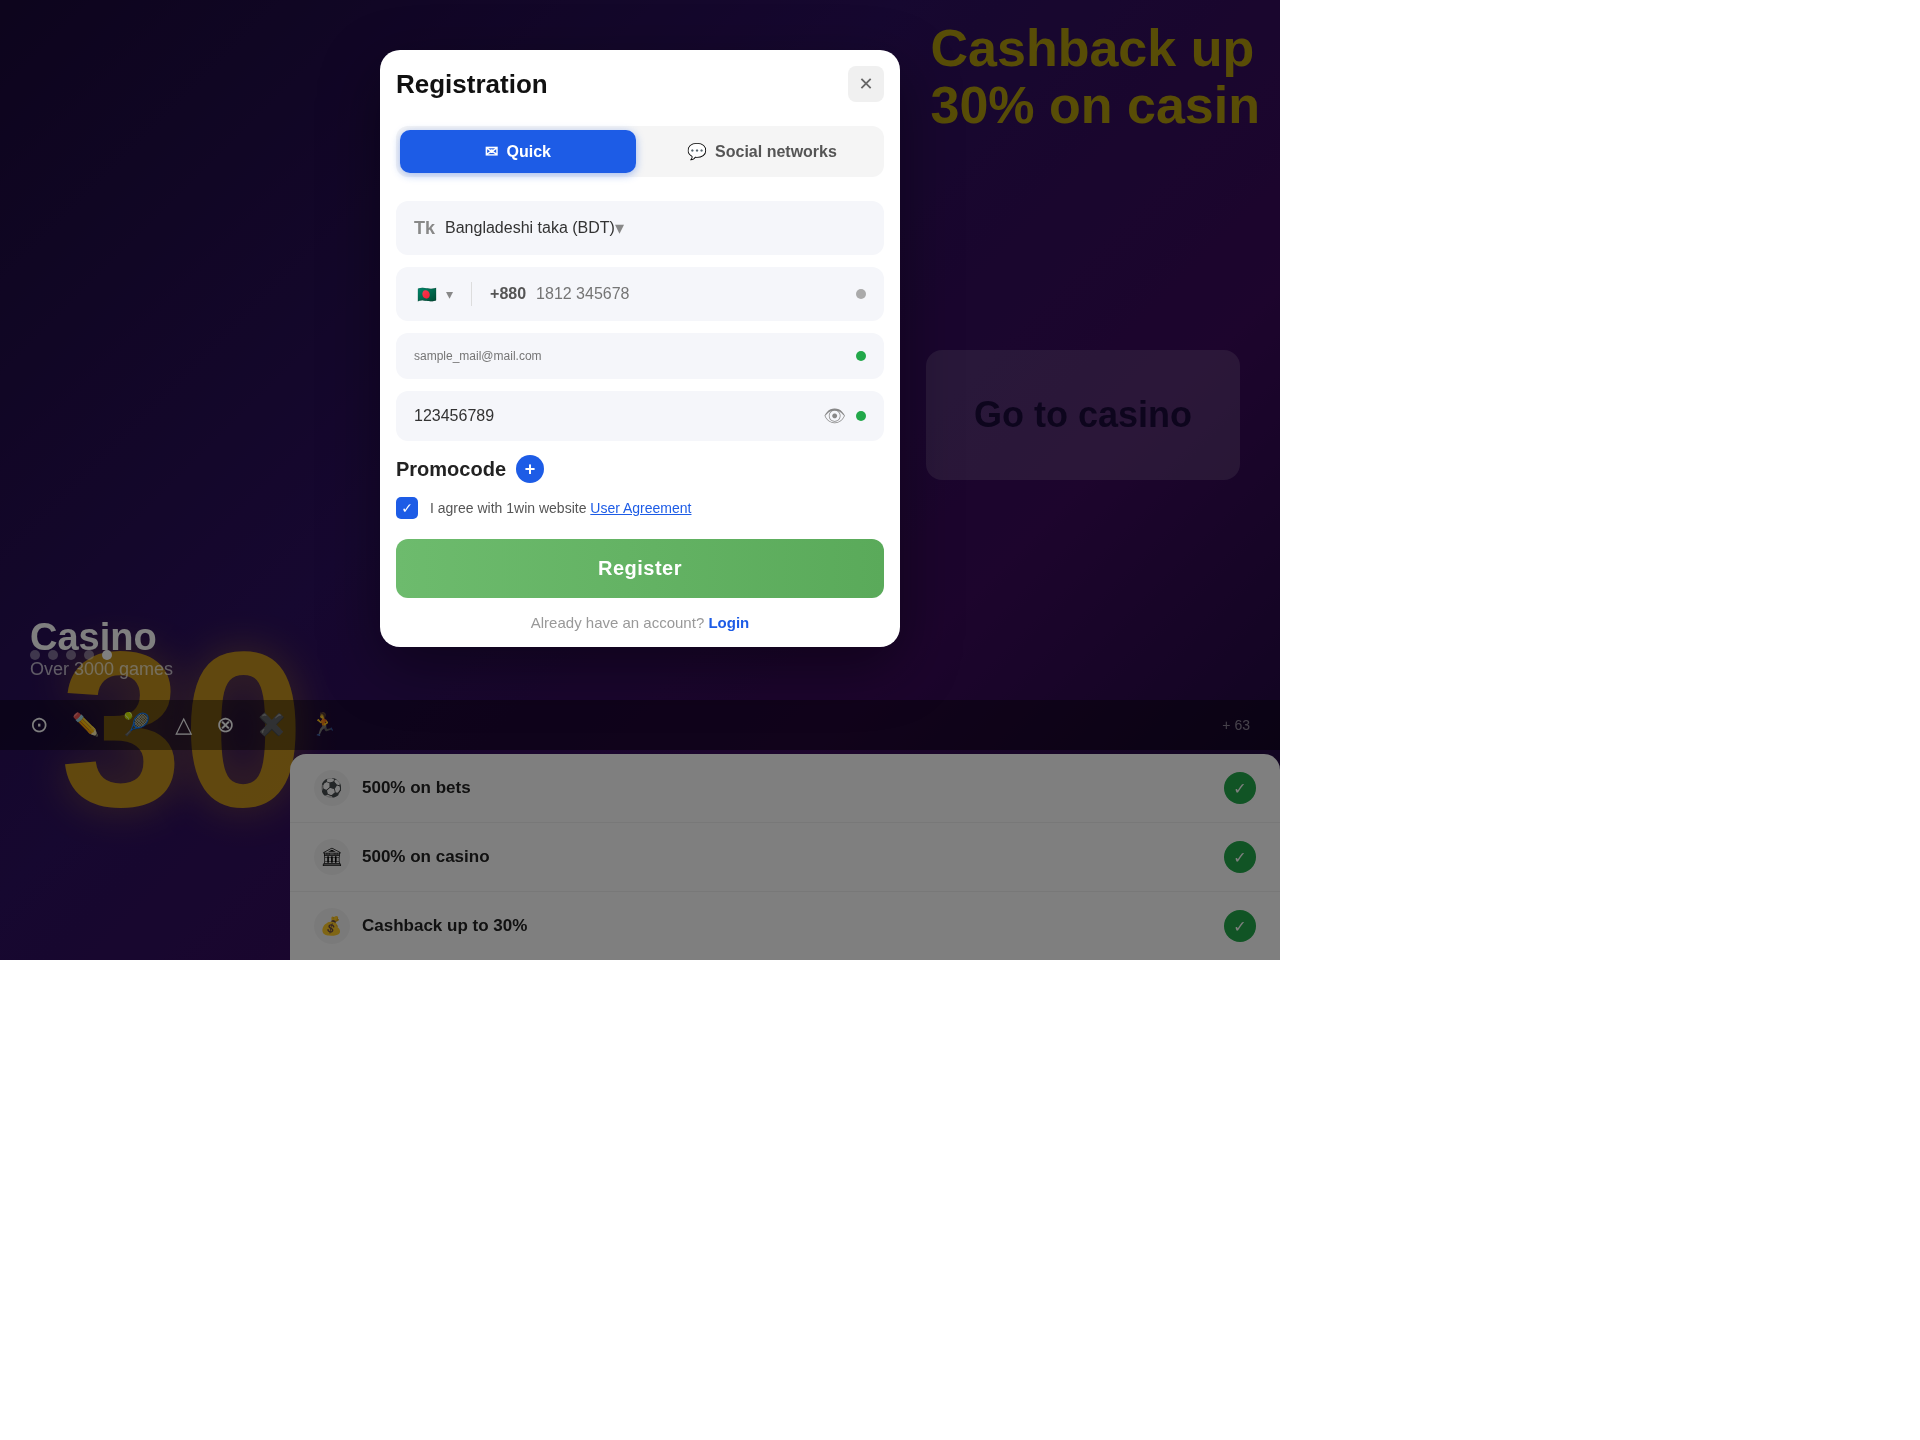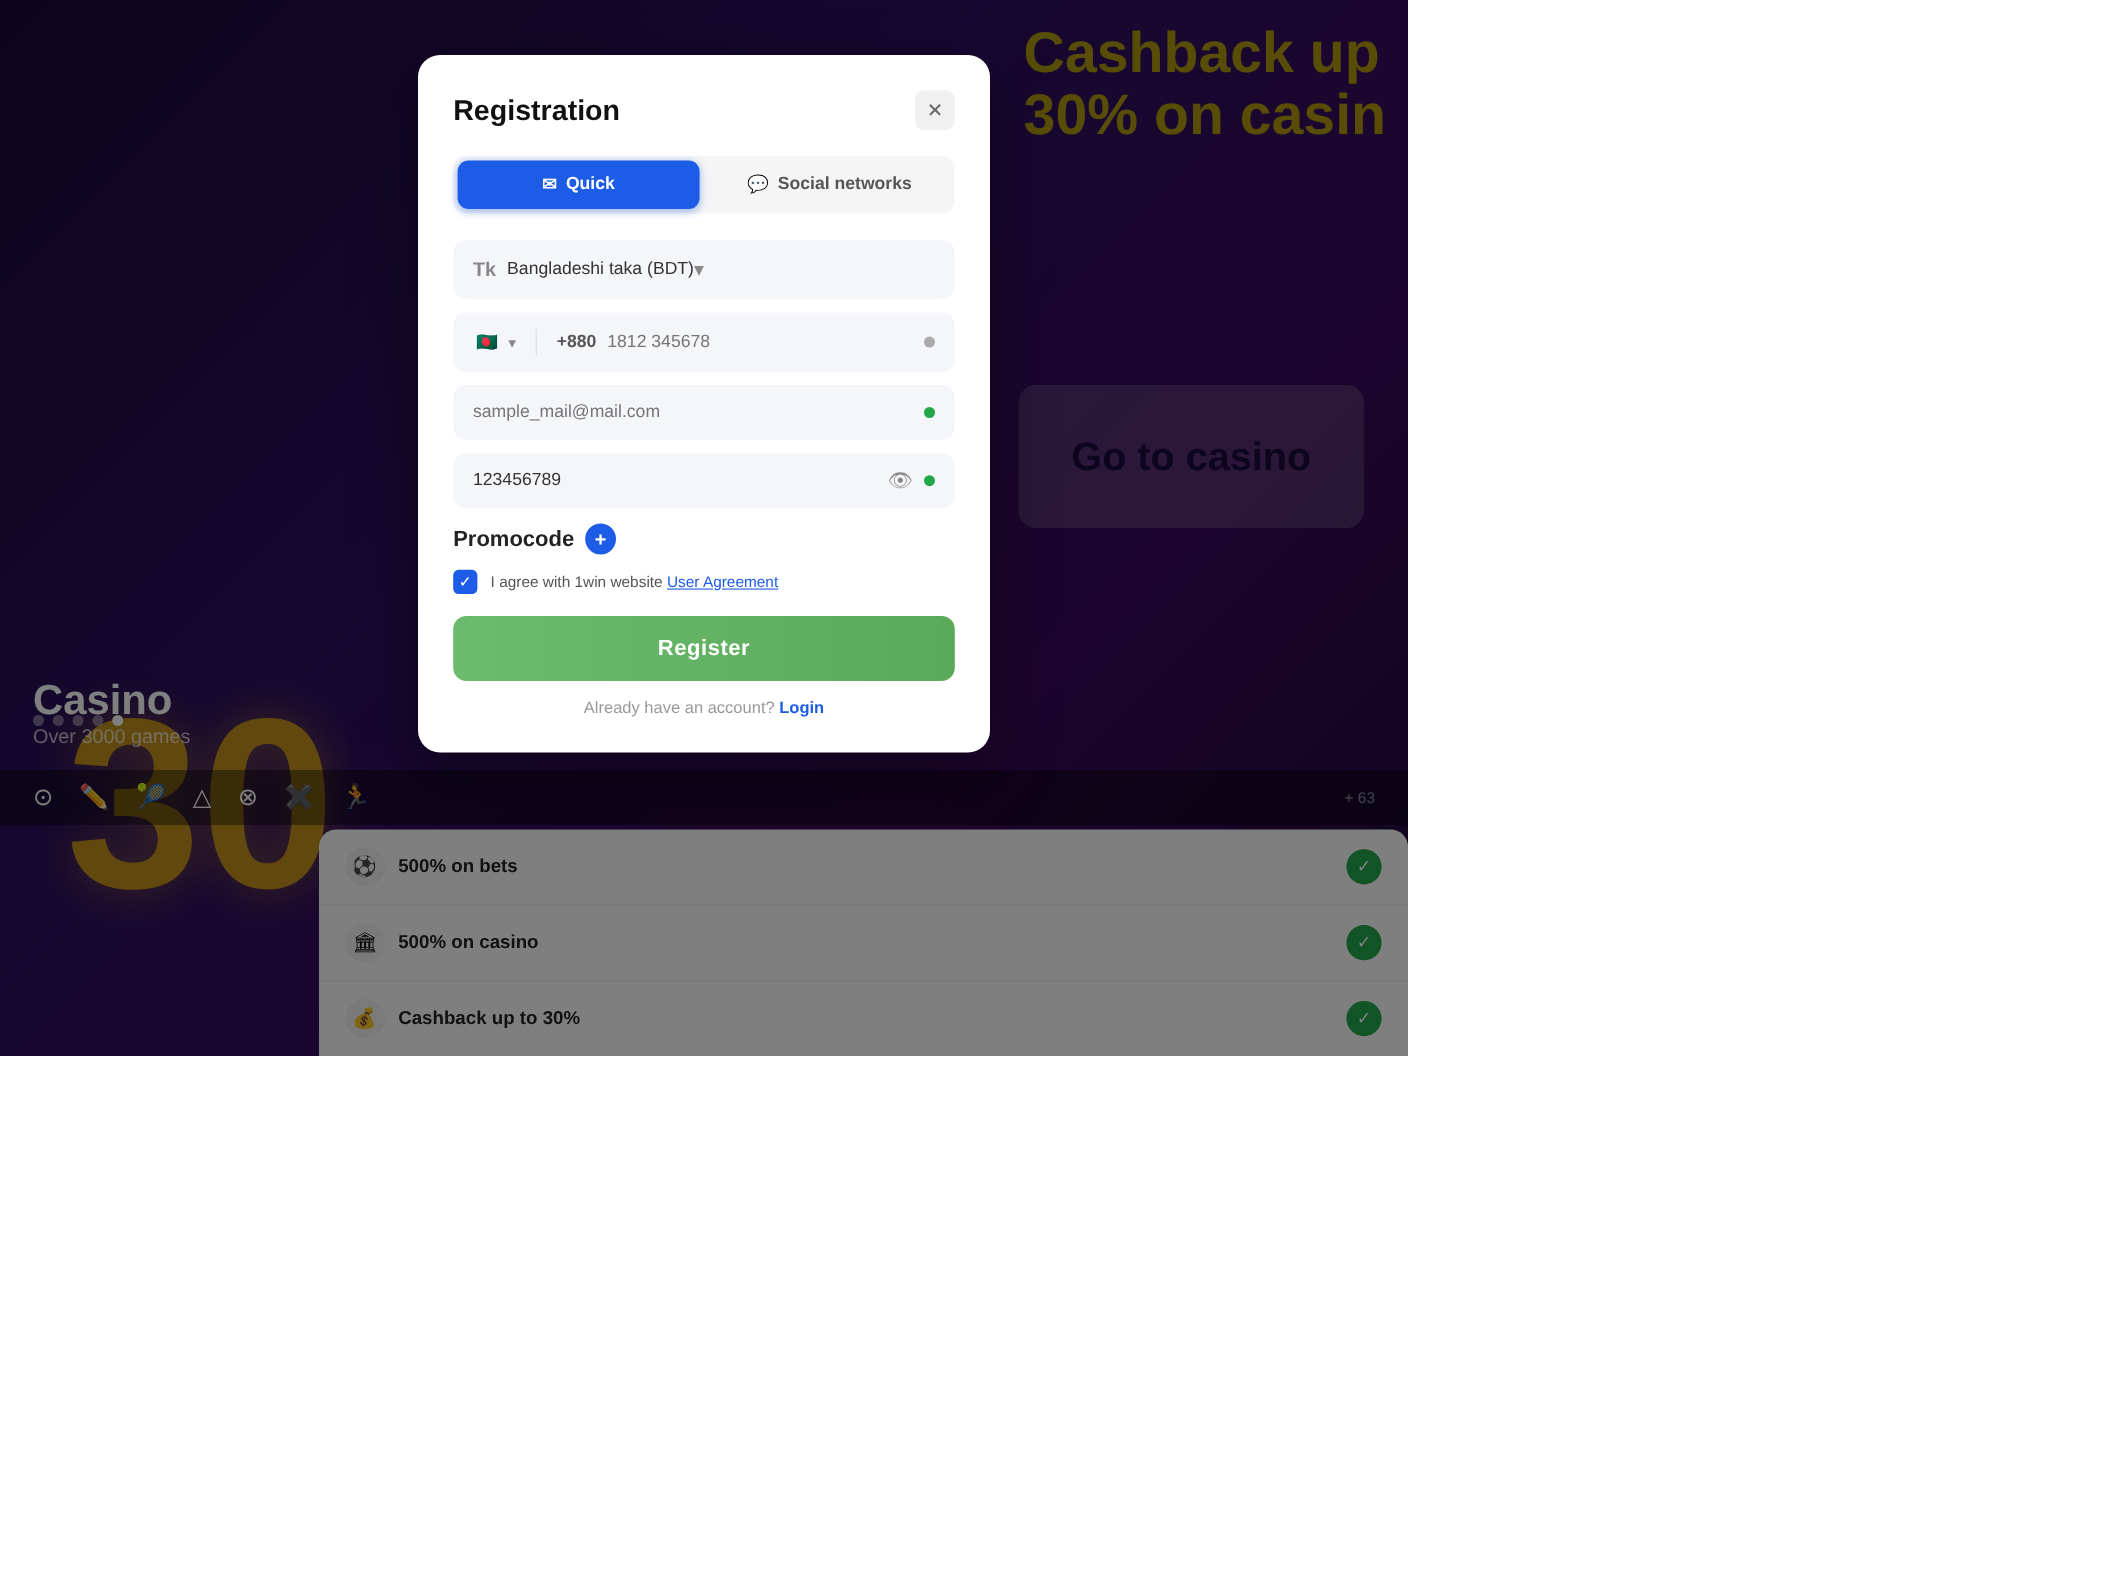"Registration" .modal { padding: 32px -> 16px }
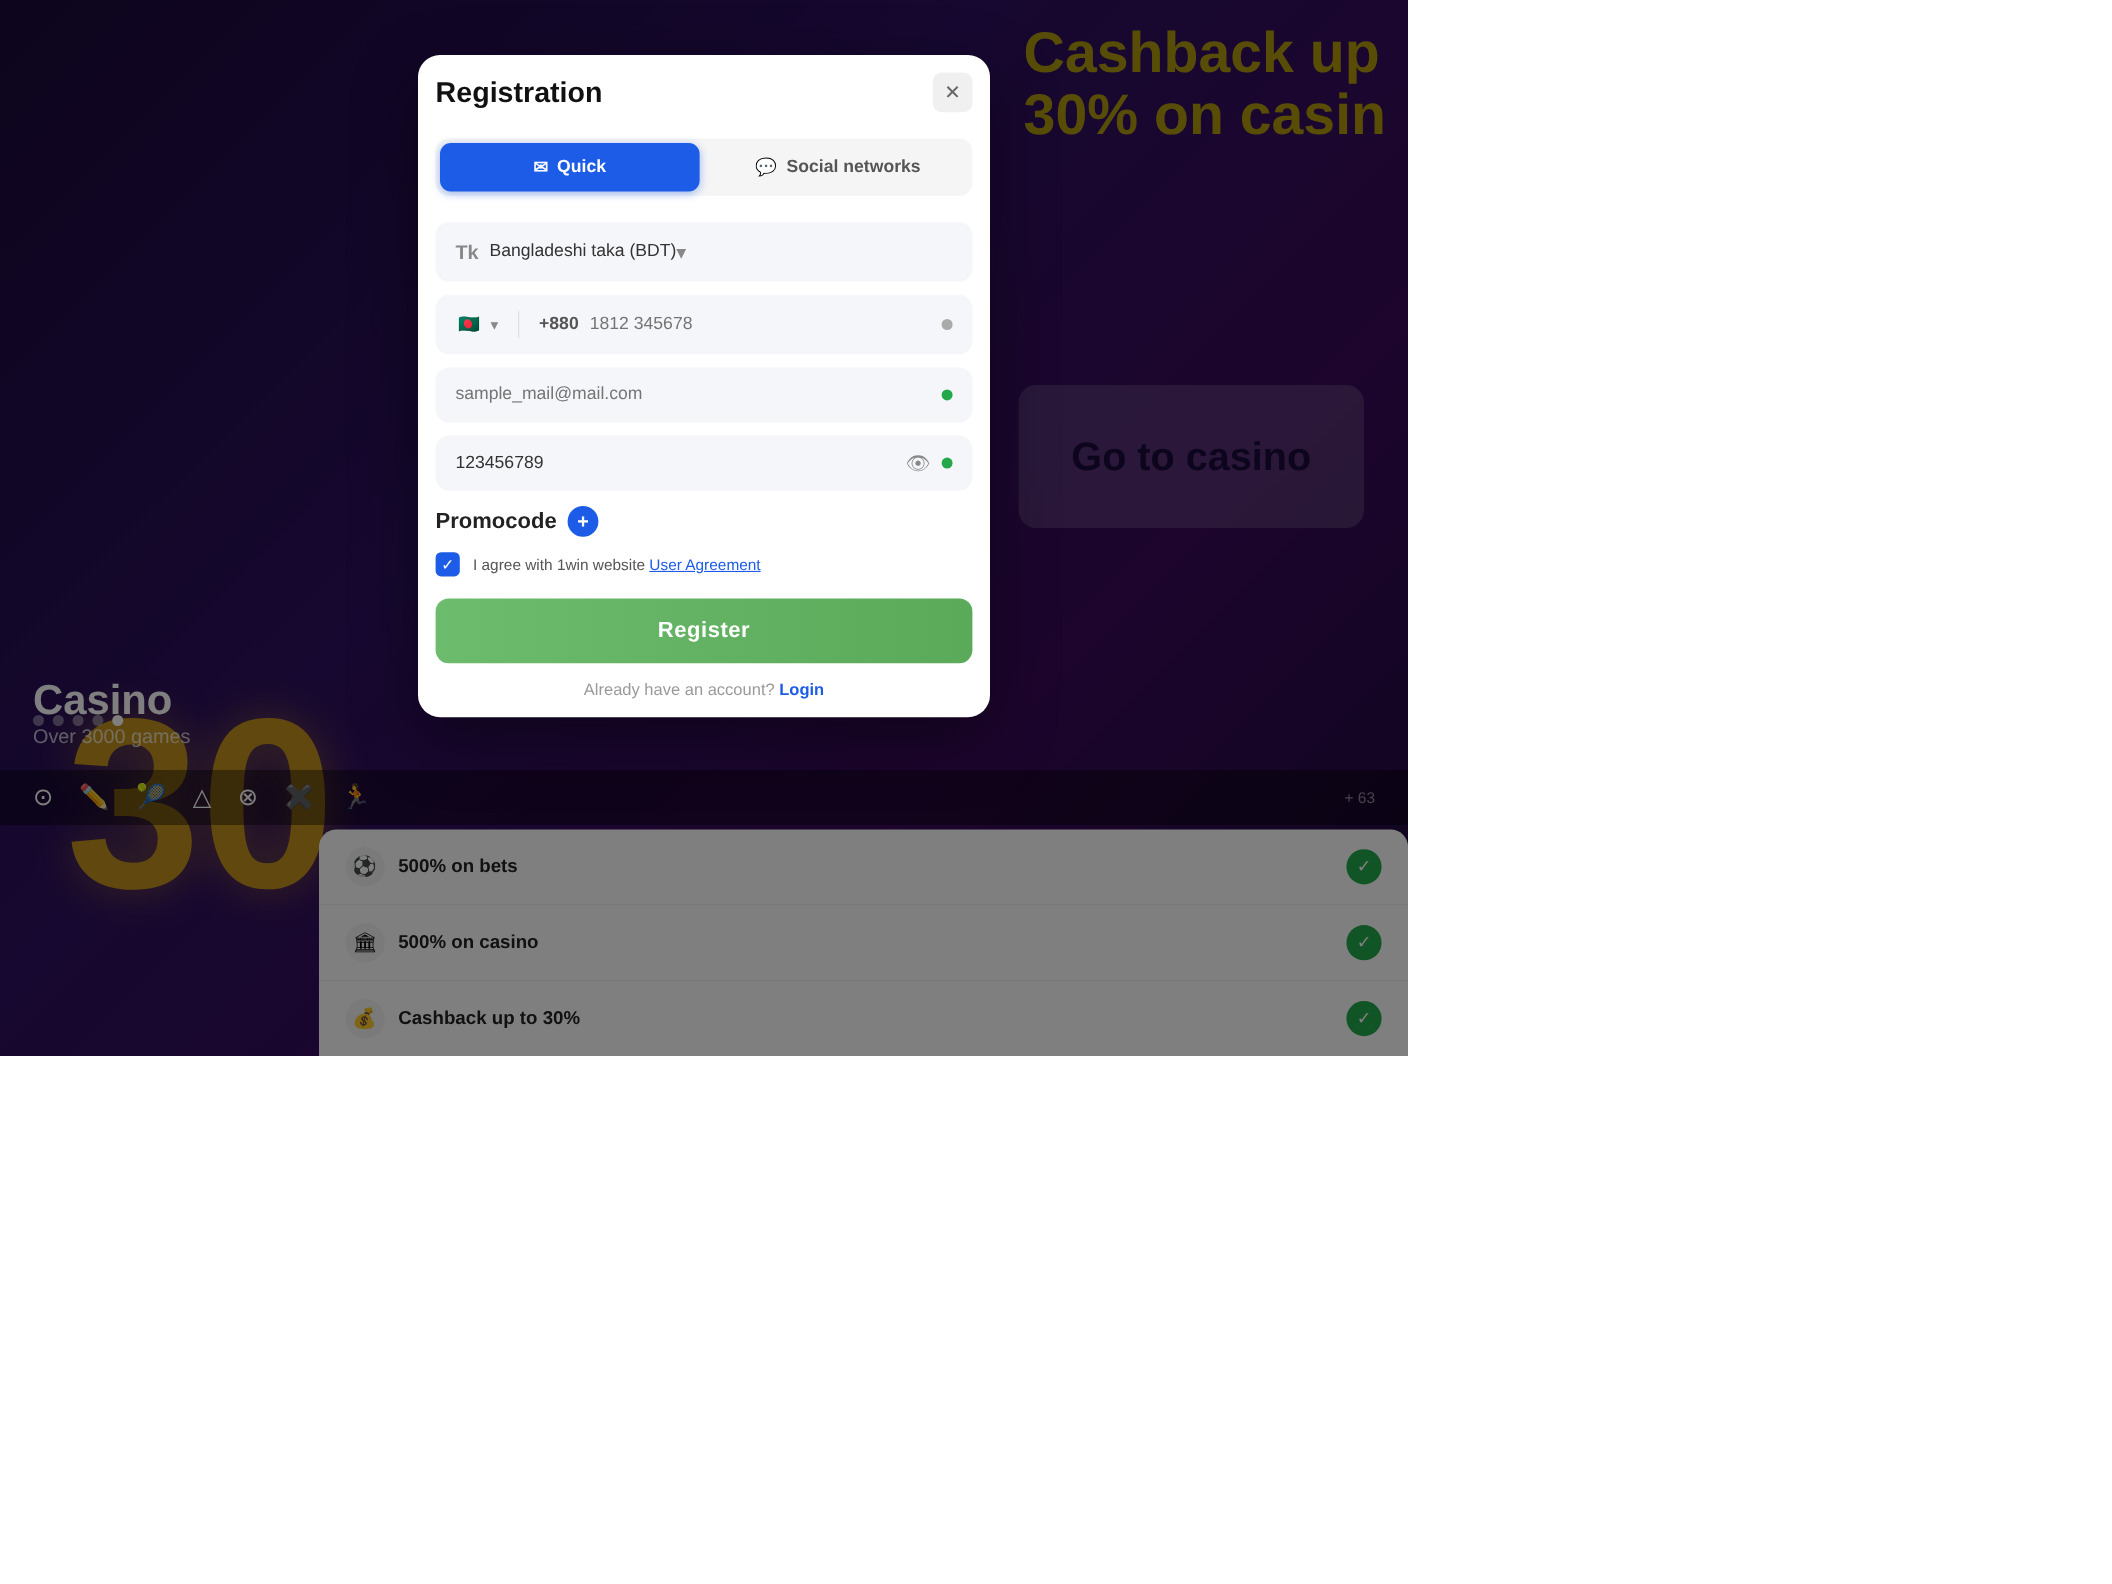"sample_mail@mail.com" .email-input { font-size: 16px -> 12px }
